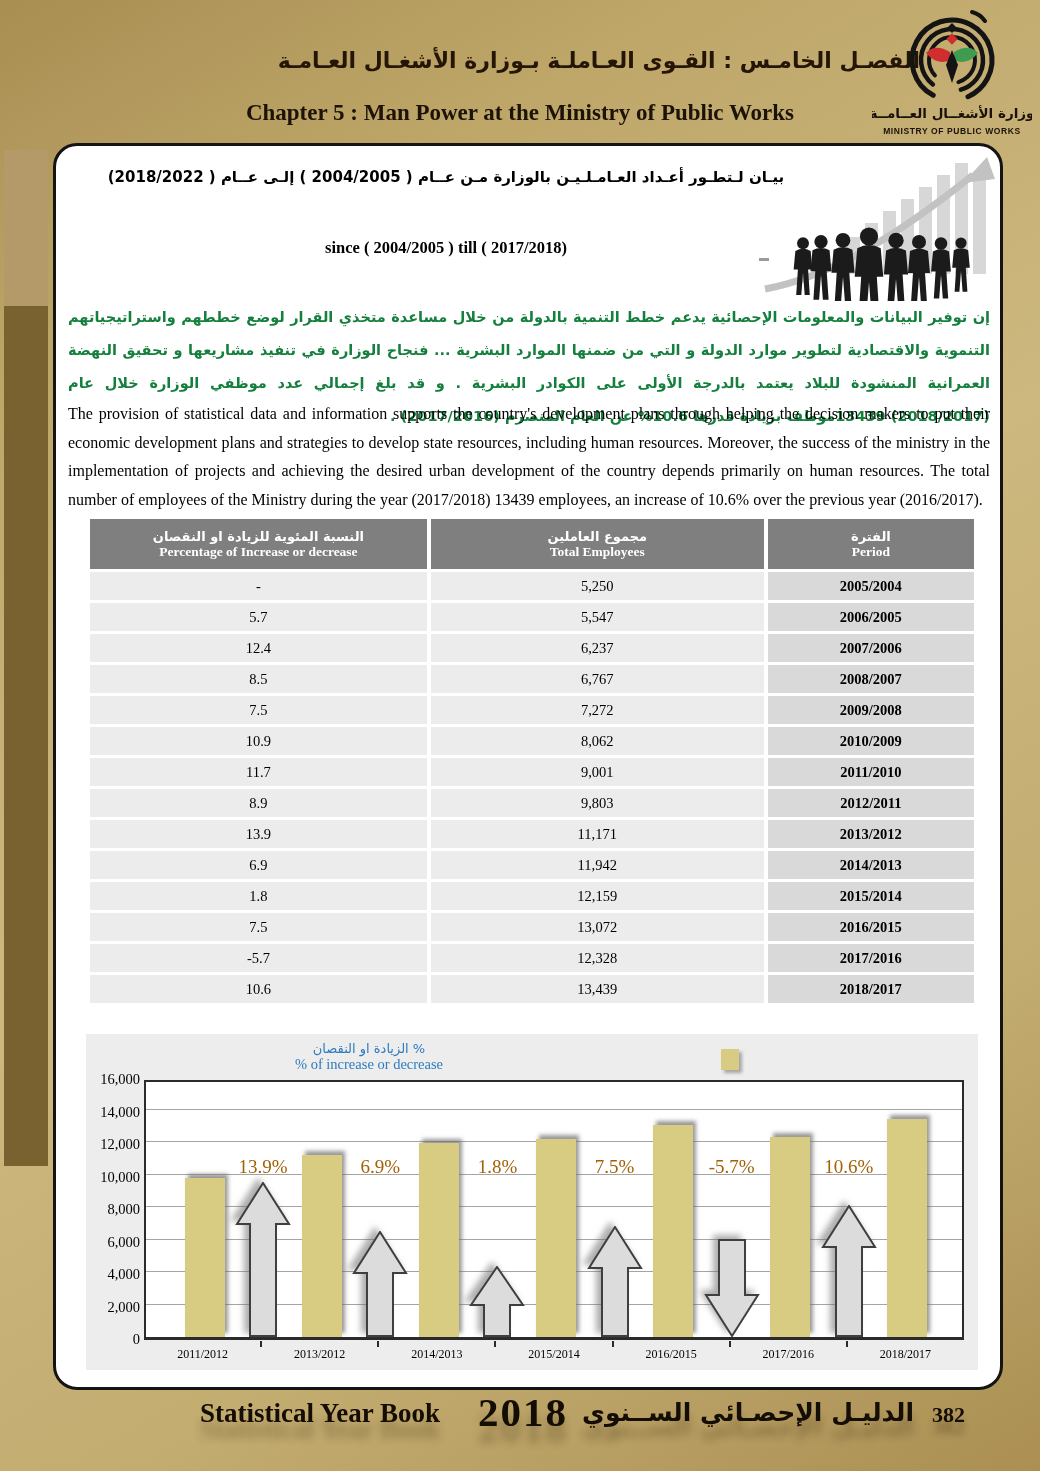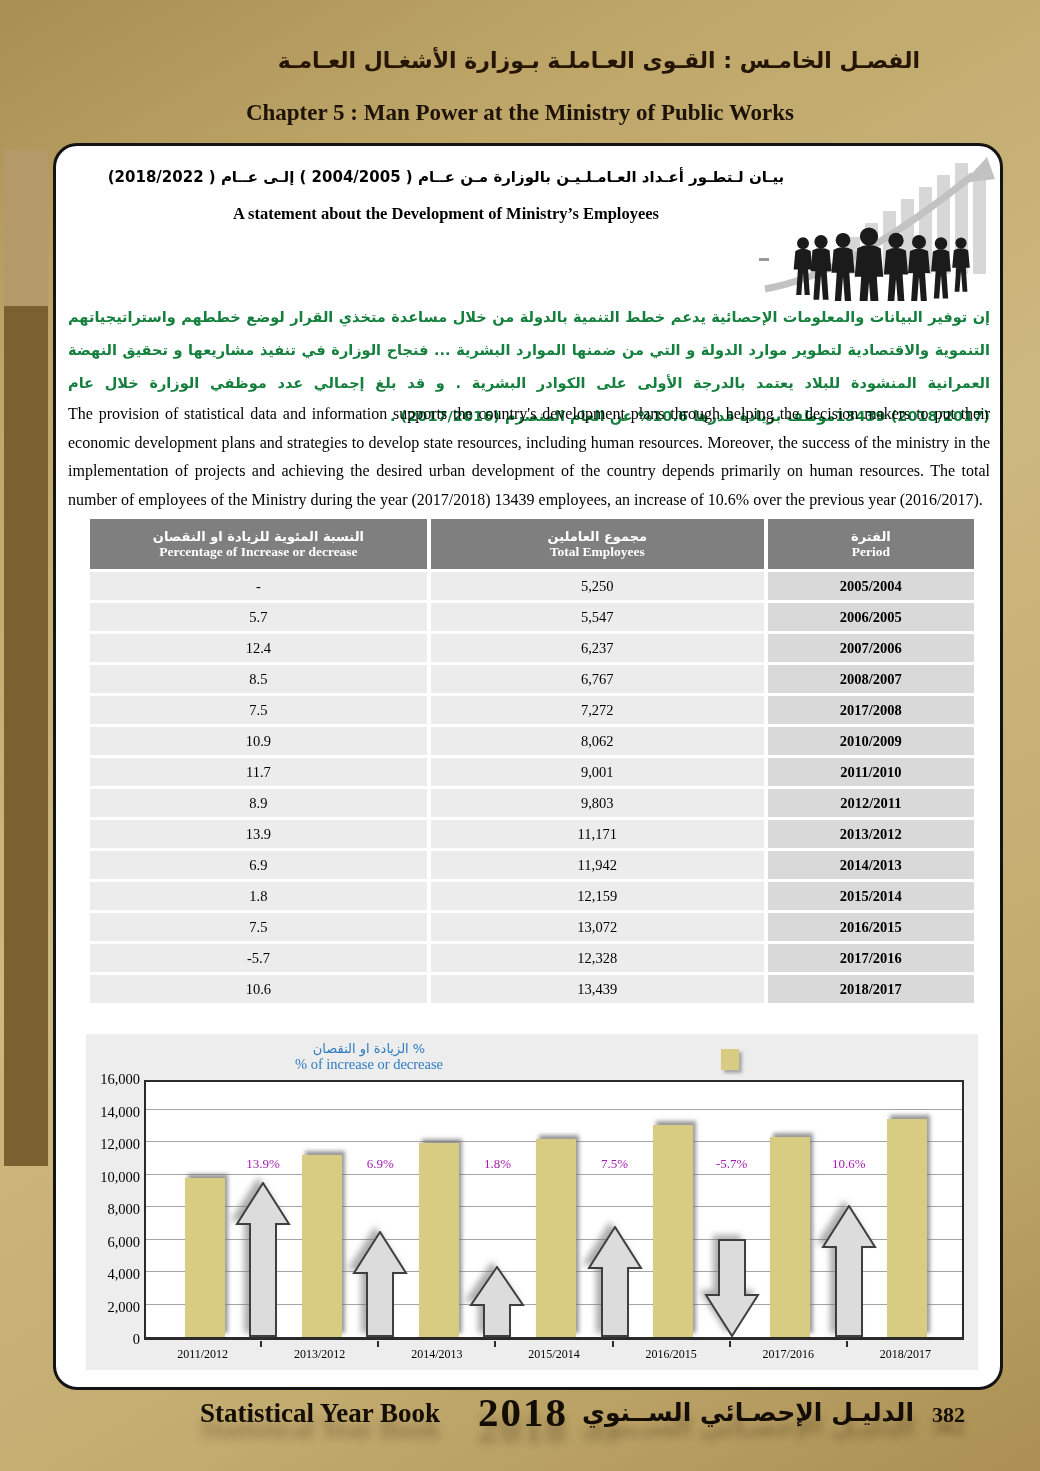"وزارة الأشغــال العــامــة" div.logo { html: none -> <div> <svg> <g> <circle></circle> <circle></circle> <circle></circle> <path></path> </g> <rect></rect> <rect></rect> <path></path> <path></path> <path></path> <text>وزارة الأشغــال العــامــة</text> <text>MINISTRY OF PUBLIC WORKS</text> </svg> </div> }
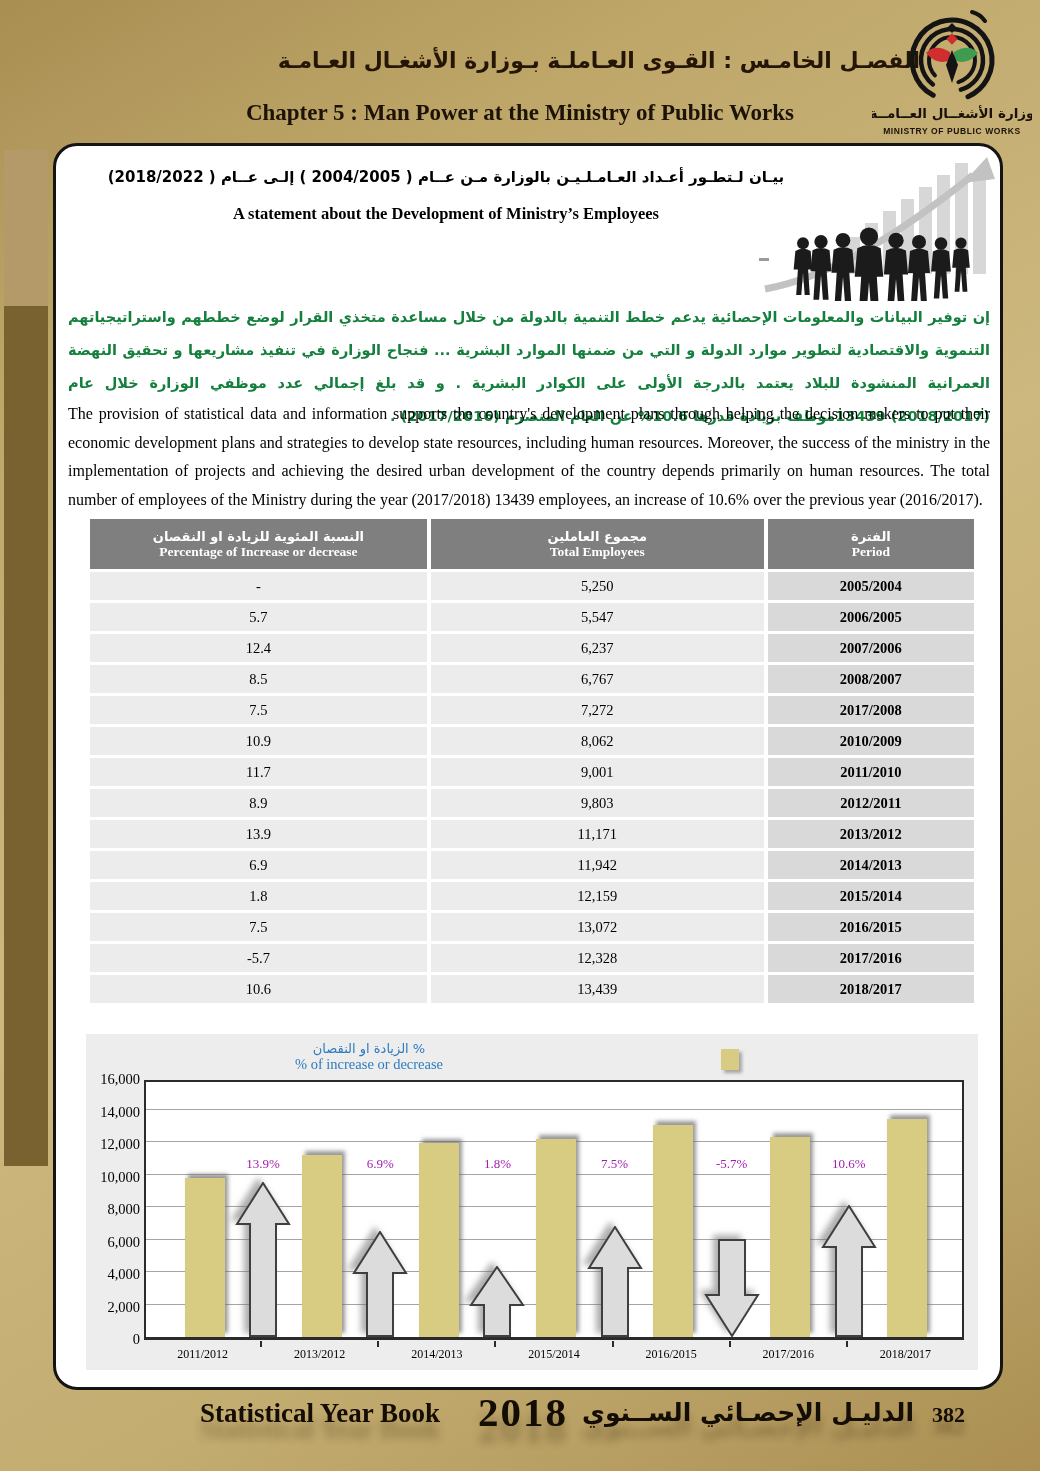"A statement about the Development" div.st-en1 { html: <div>A statement about the Development of Ministry’s Employees</div> -> none }
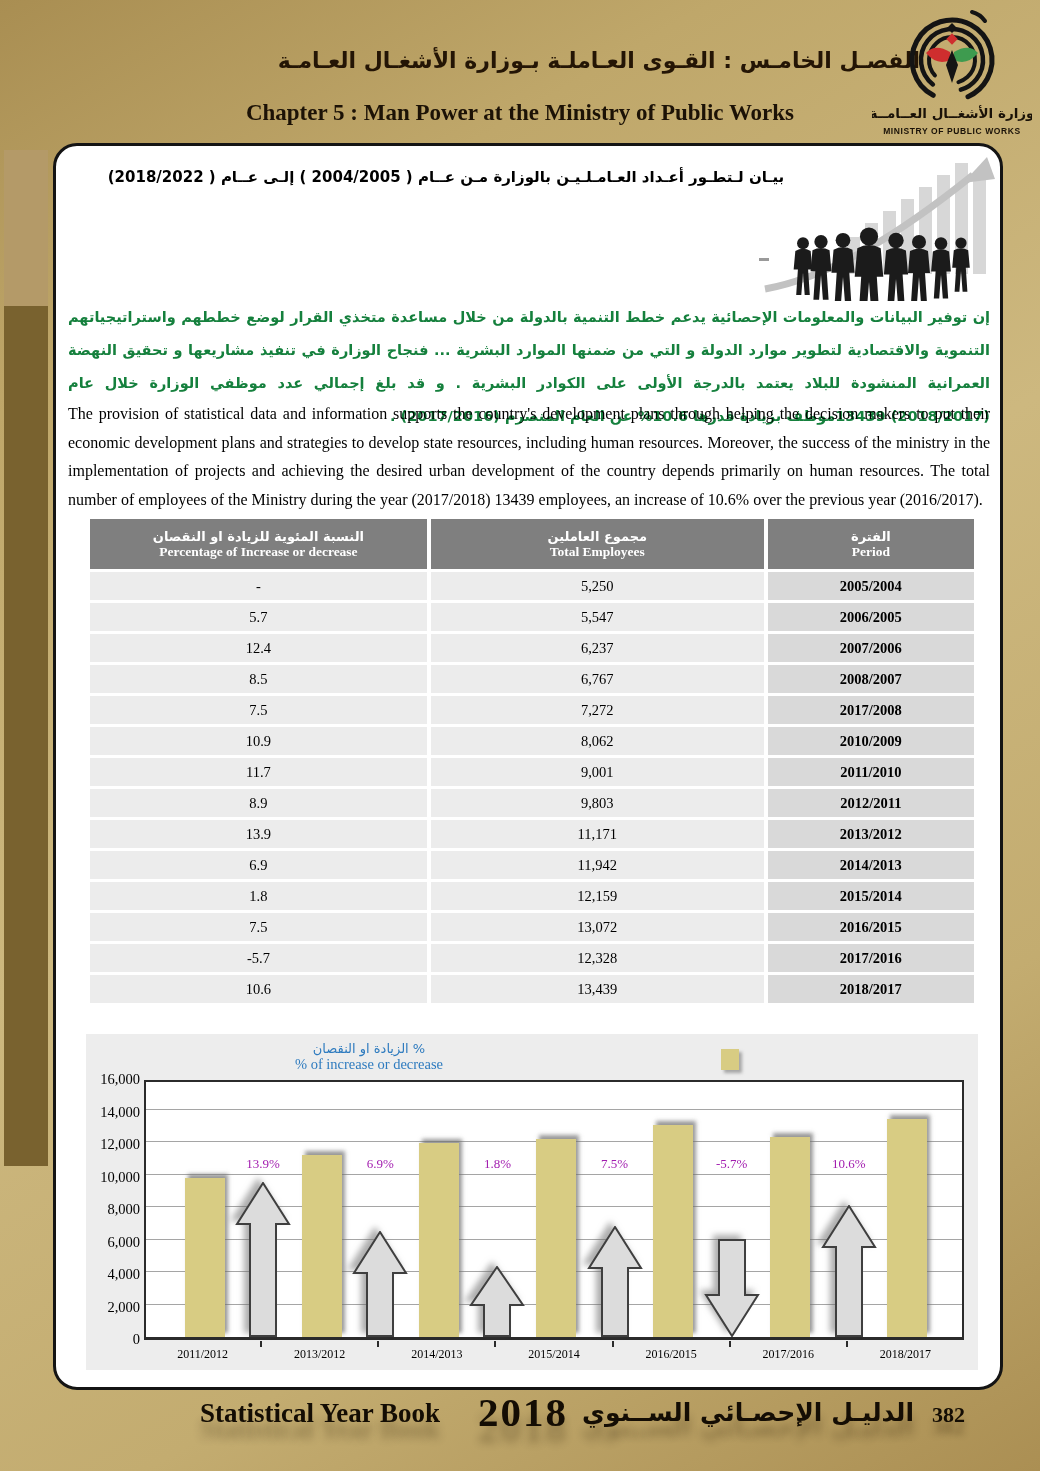"since ( 2004/2005 ) till" div.st-en2 { html: none -> <div>since ( 2004/2005 ) till ( 2017/2018)</div> }
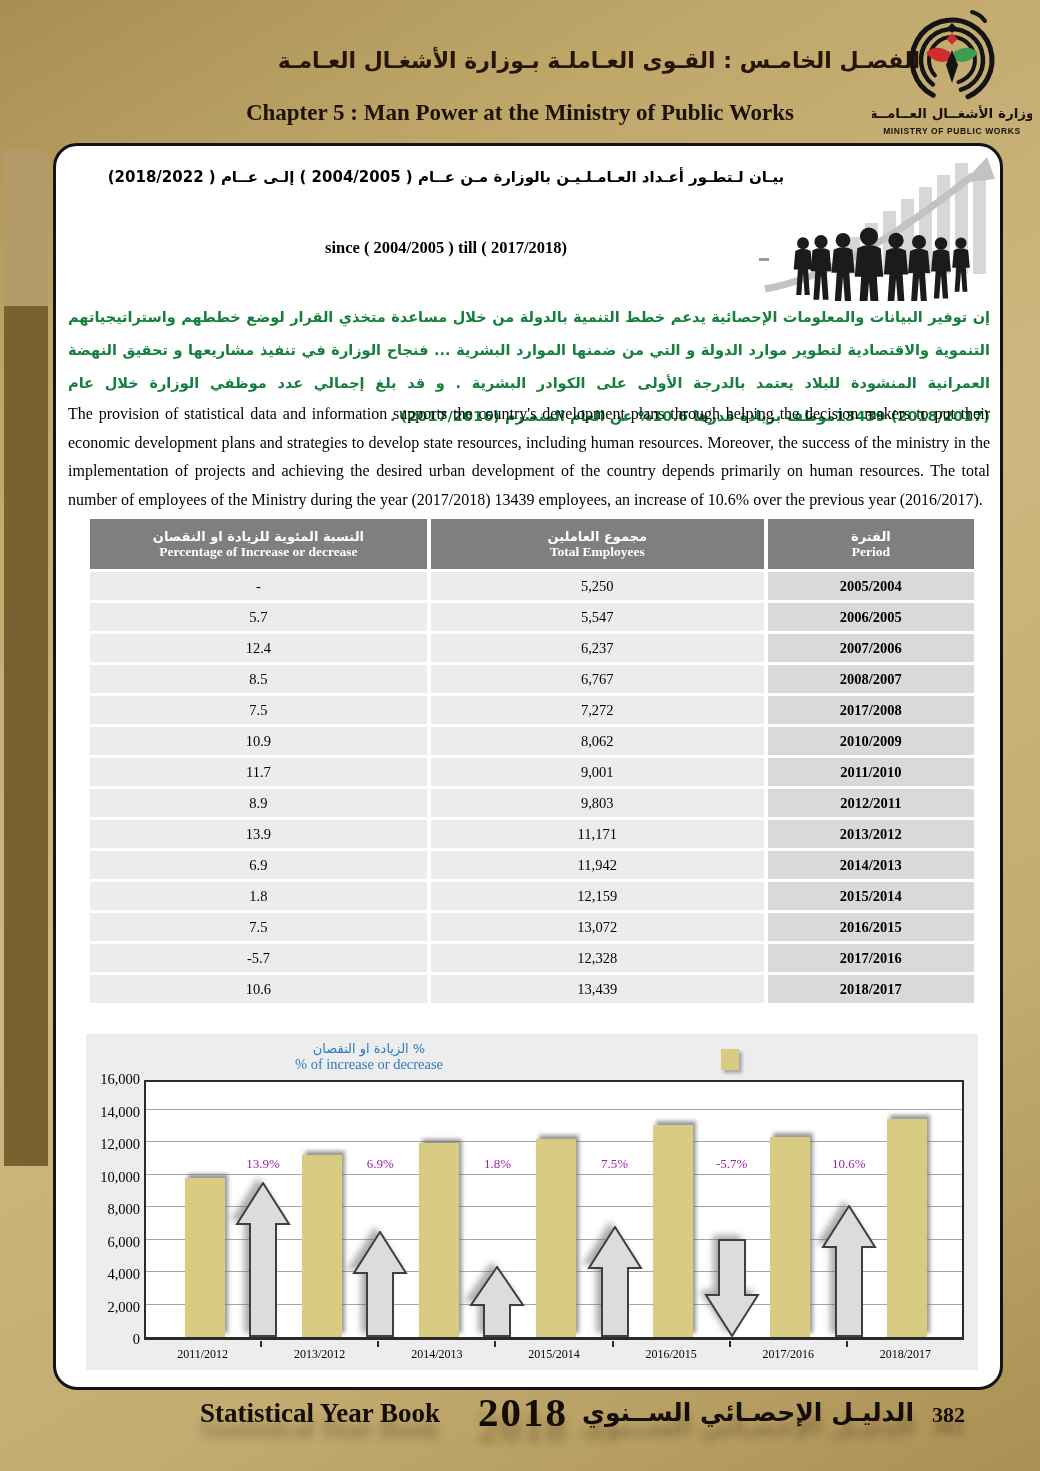"2017/2008" td.c-period { text: 2017/2008 -> 2009/2008 }
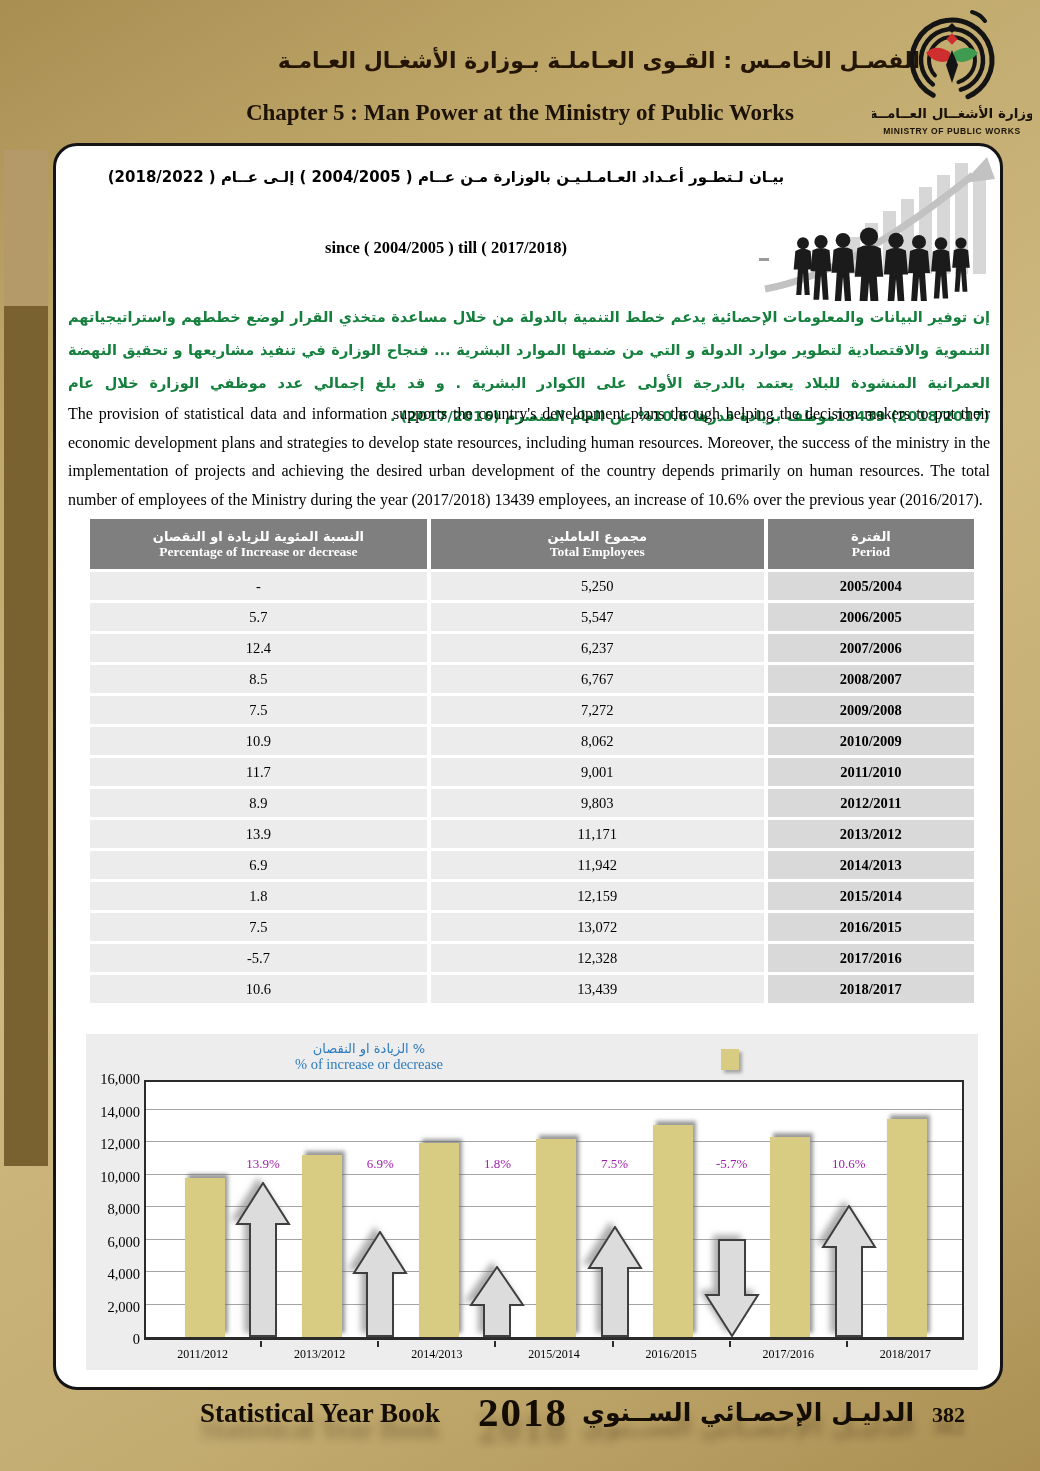"13.9%" .pct-label { color: #a21caf -> #a16207; font-size: 13px -> 19px }
